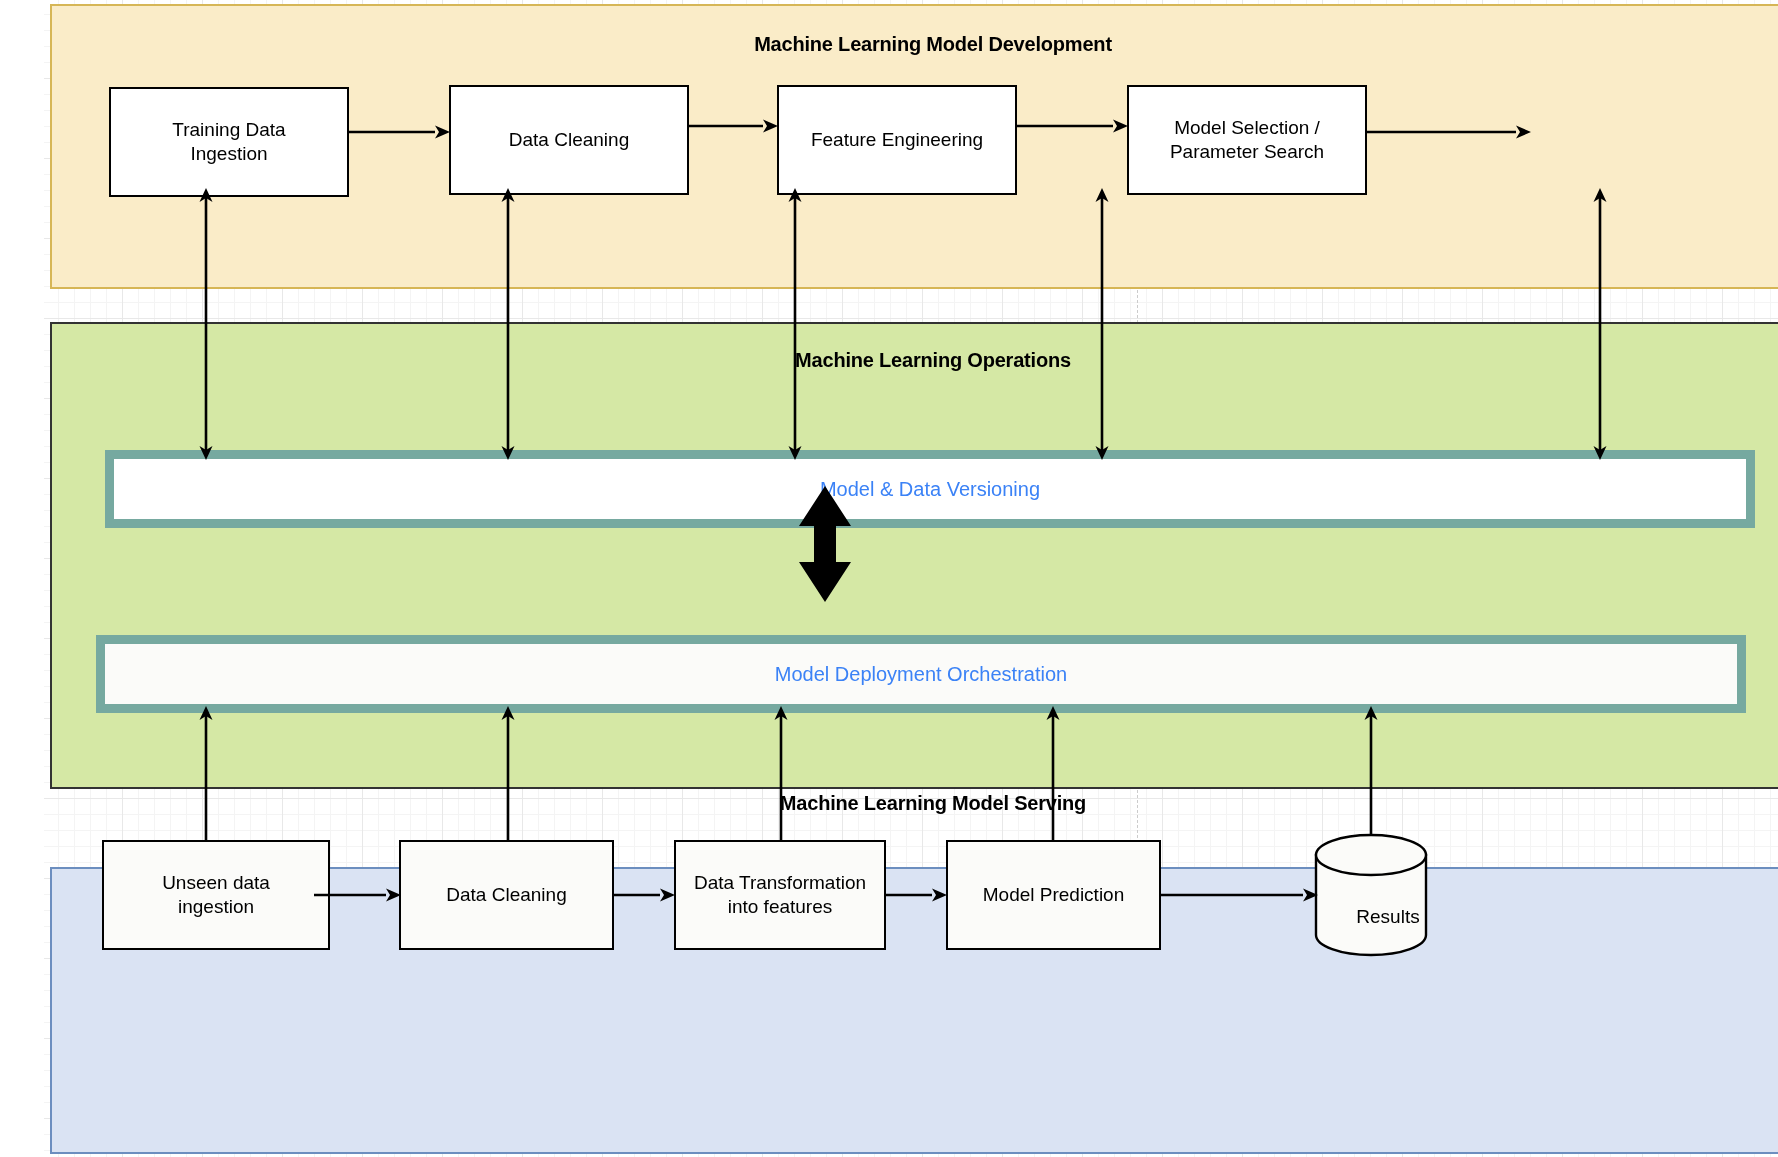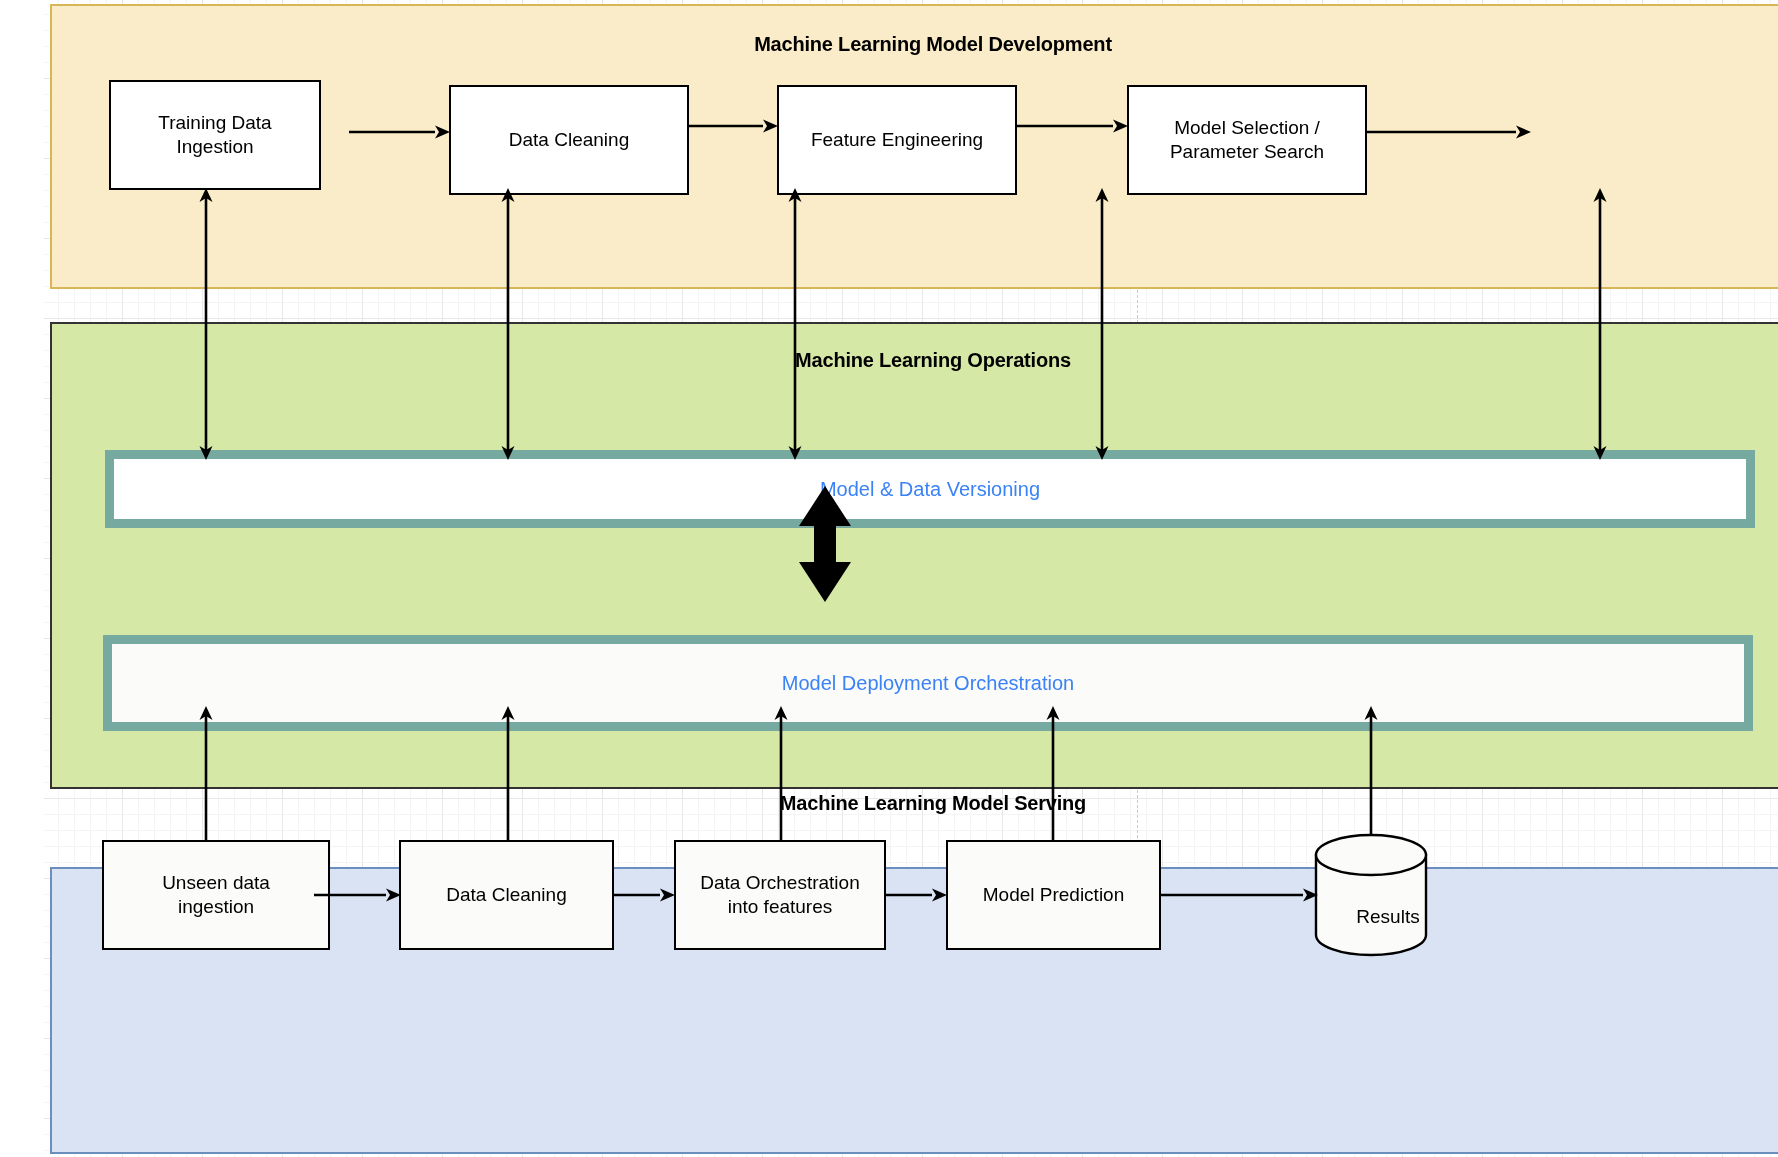"Training Data" div.pbox { top: 80px -> 87px; width: 212px -> 240px }
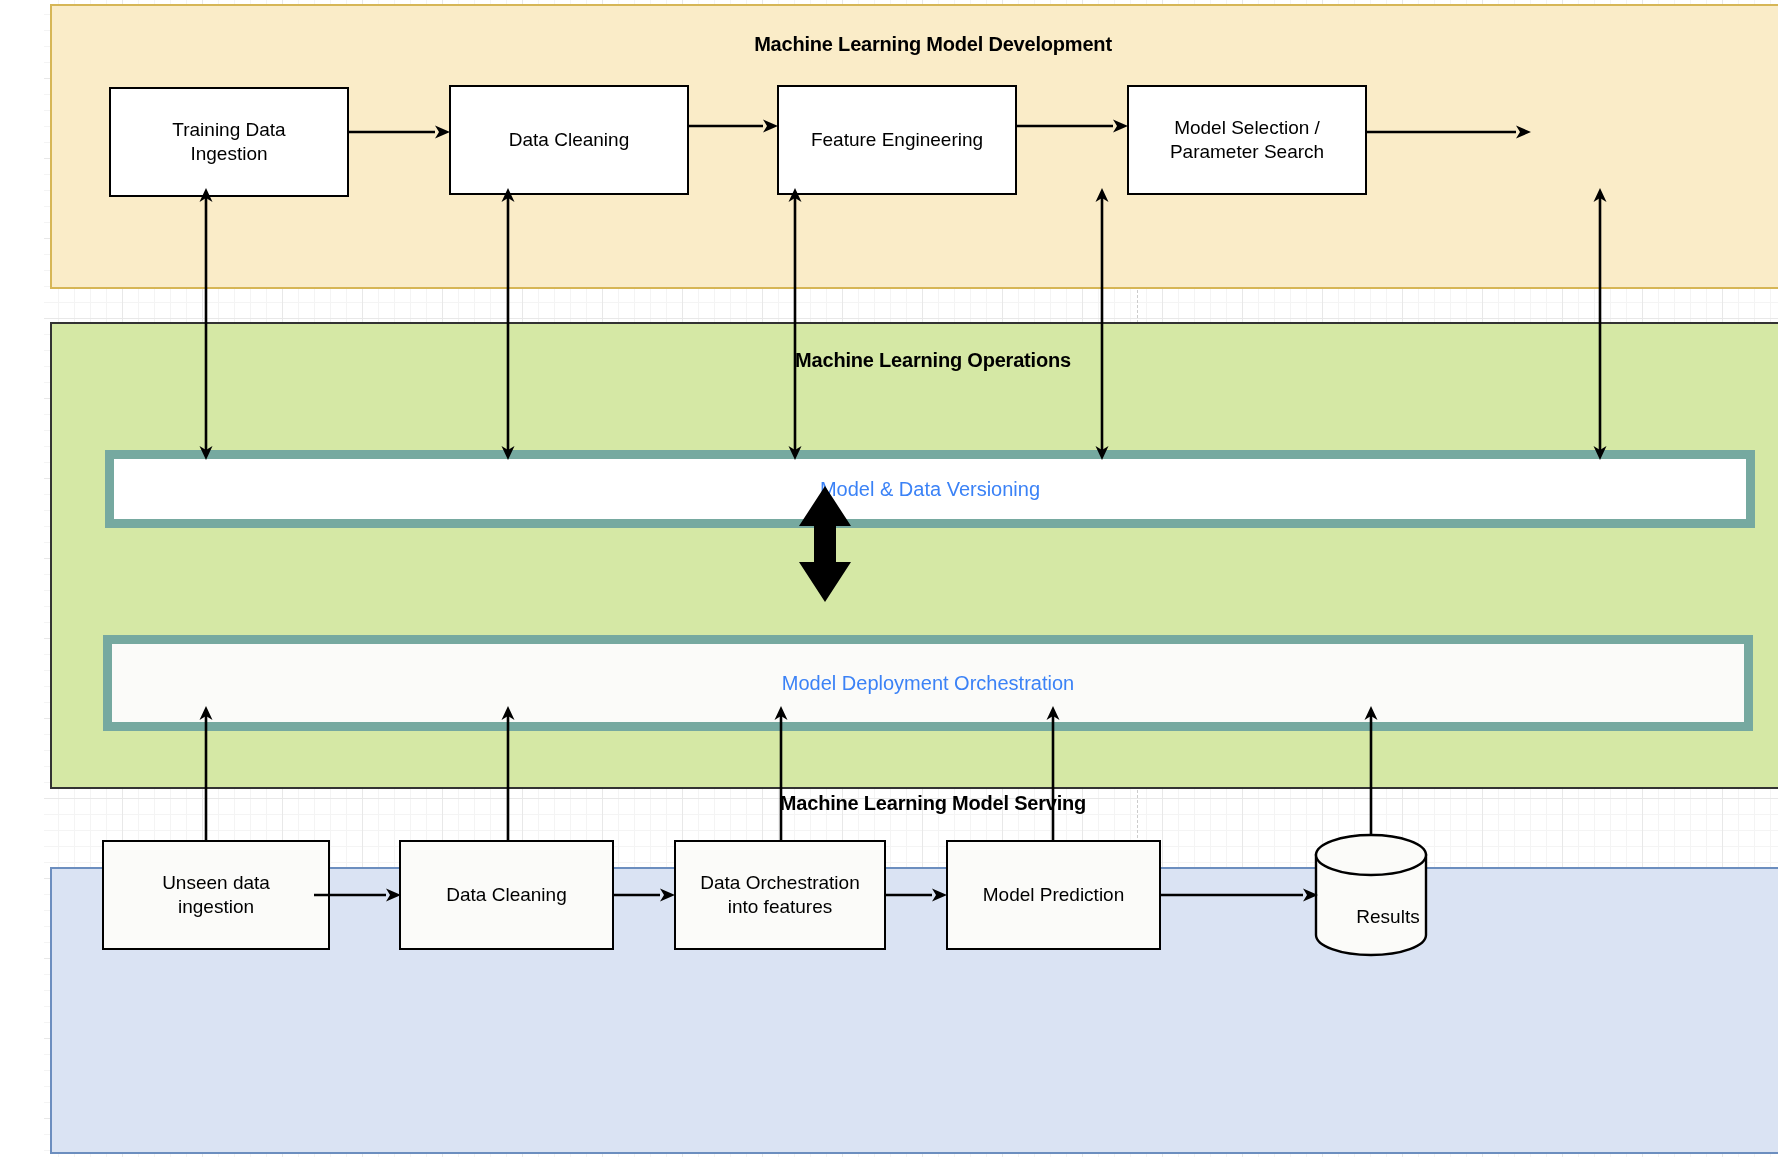"Model Deployment Orchestration" div.wbar { height: 96px -> 78px; left: 59px -> 52px }
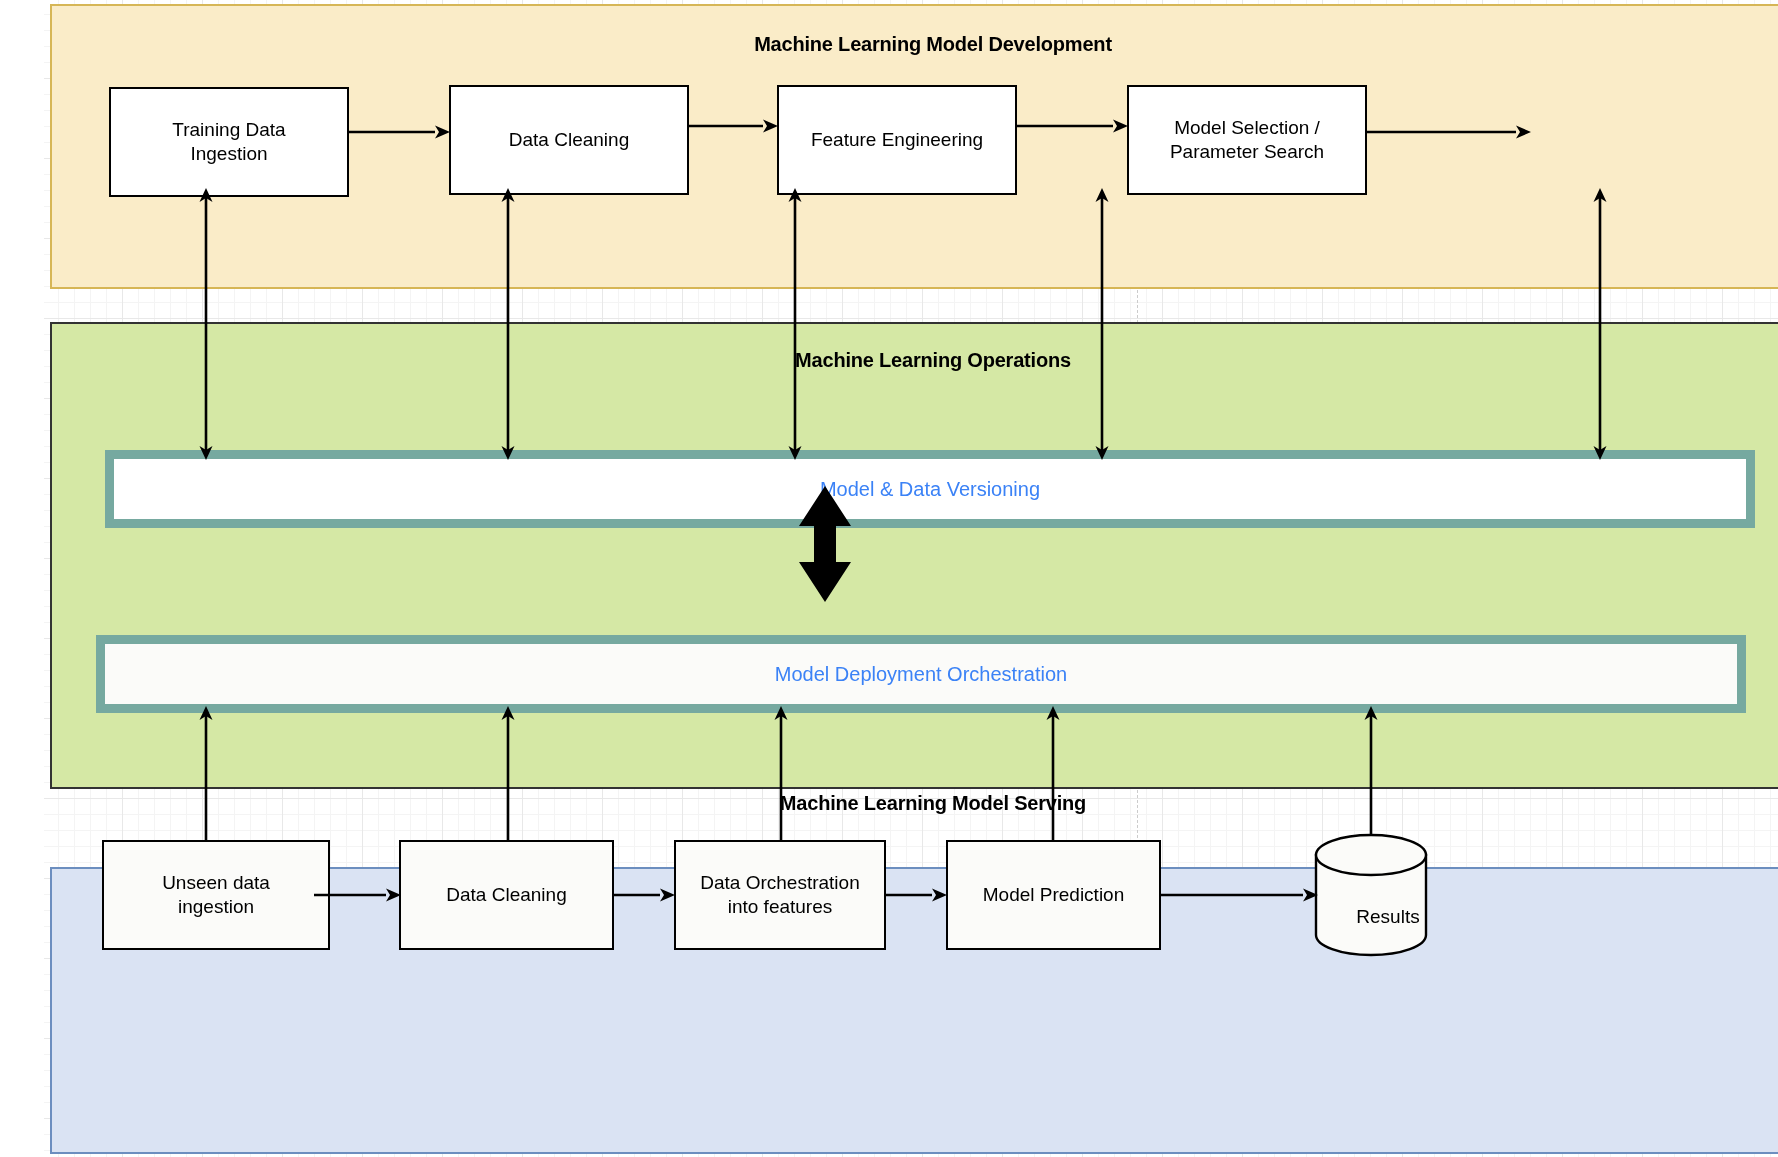"Data Orchestration" span { text: Orchestration -> Transformation }
